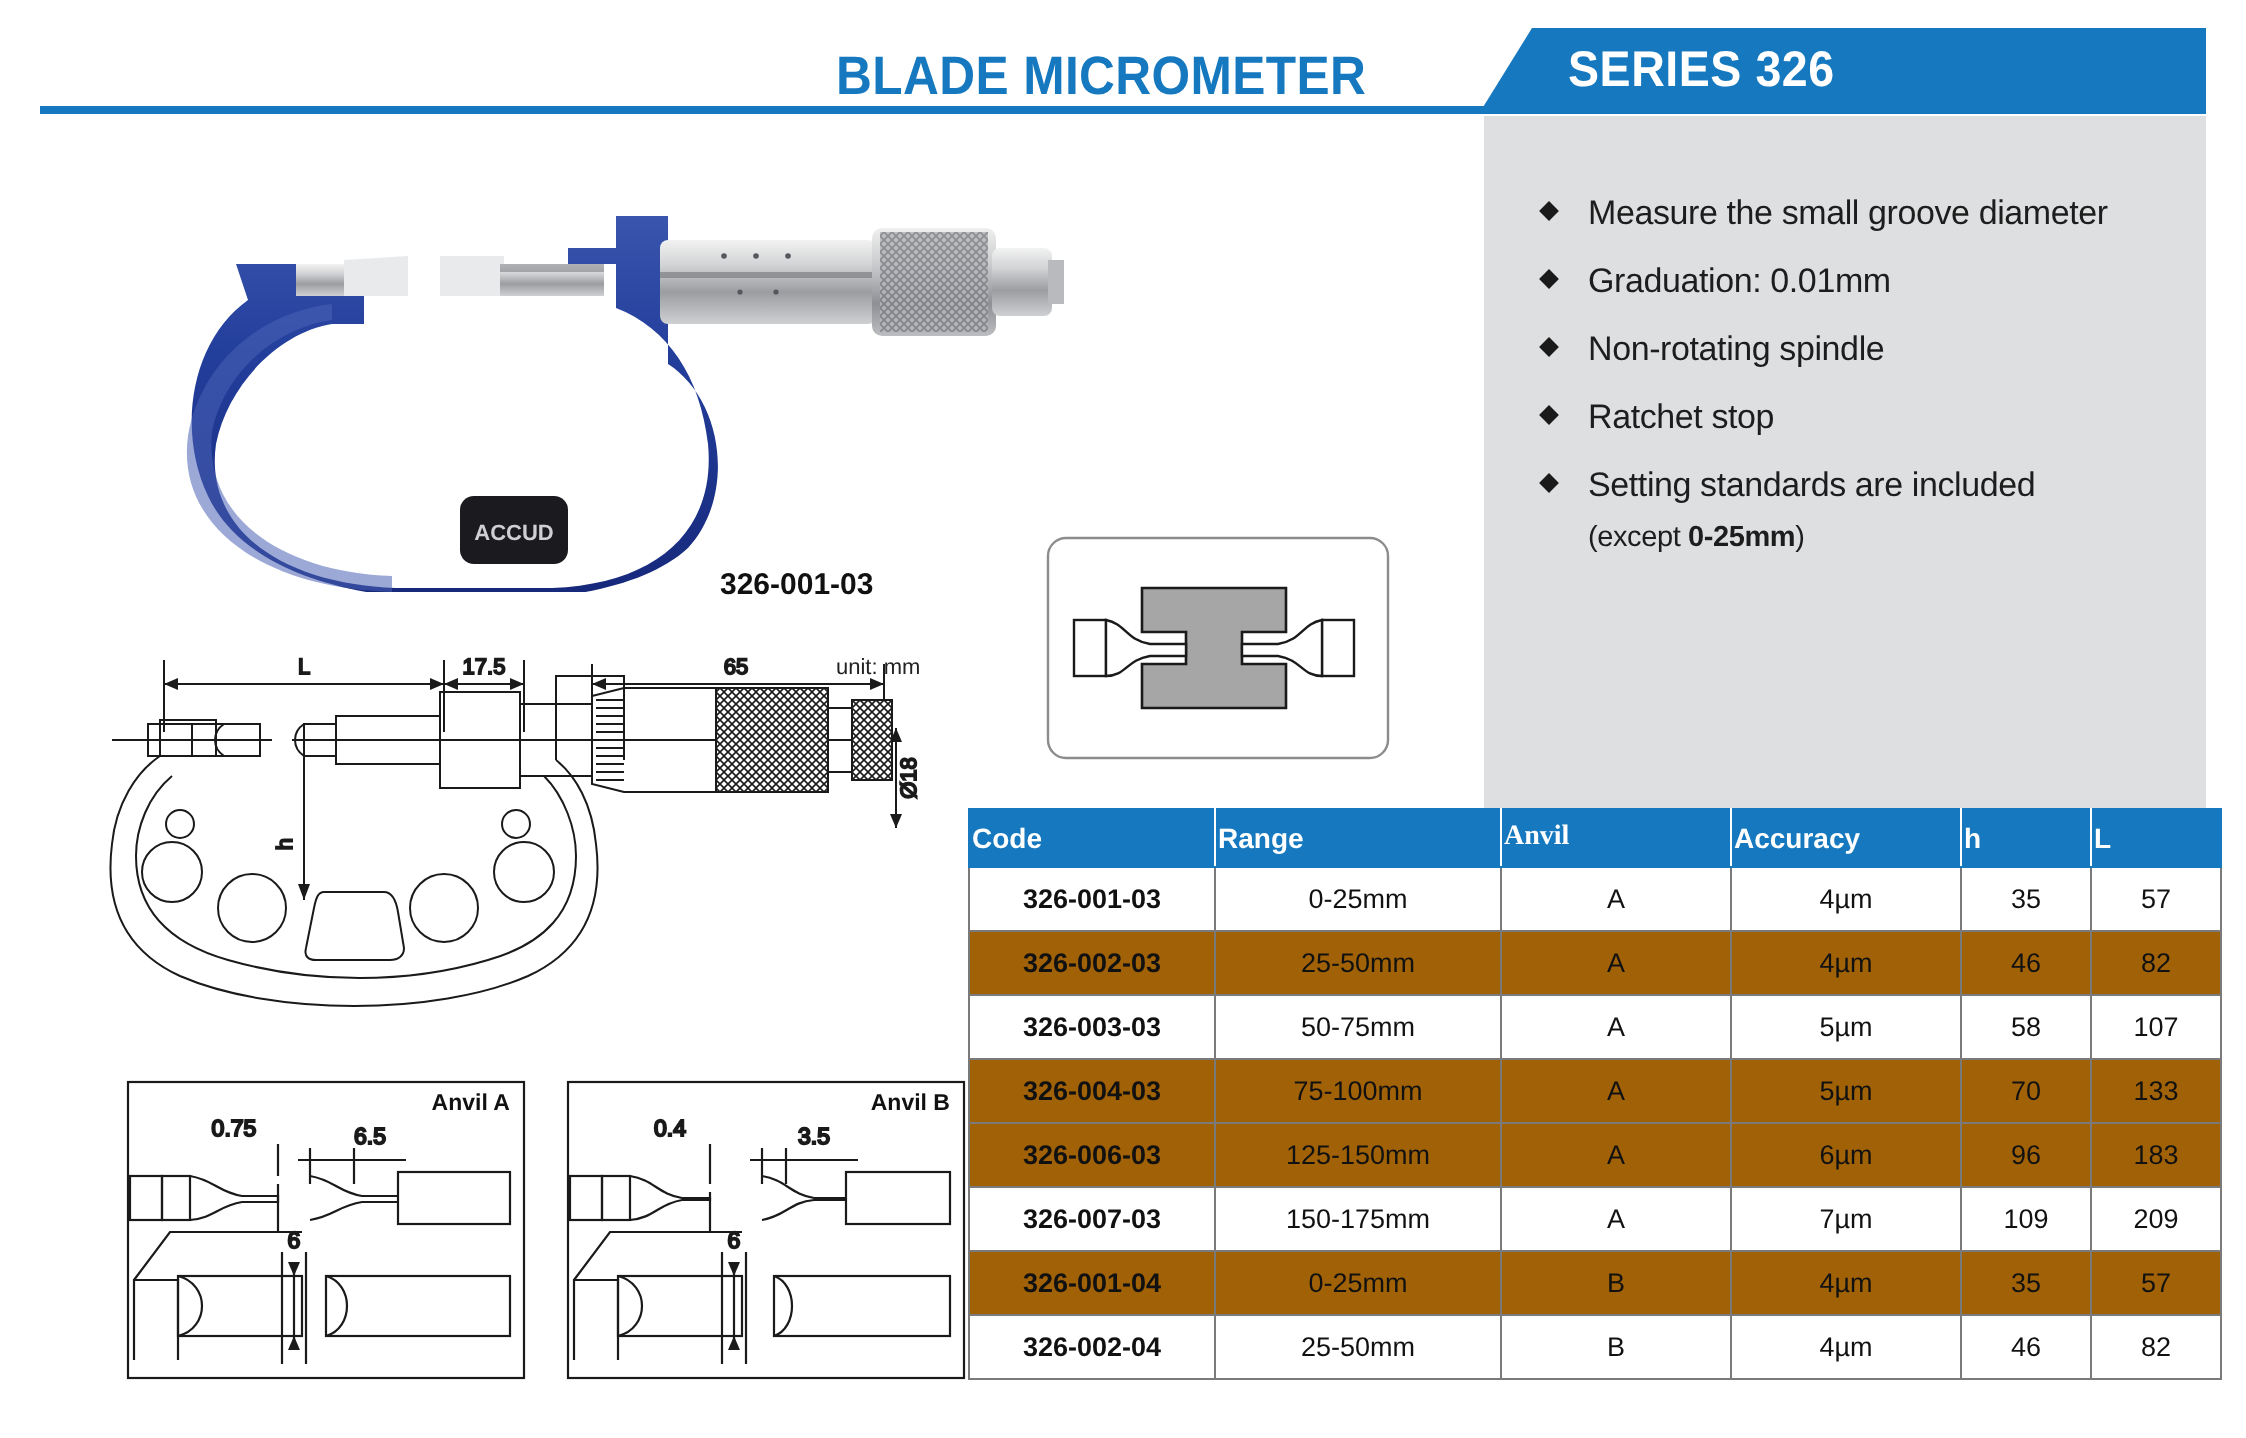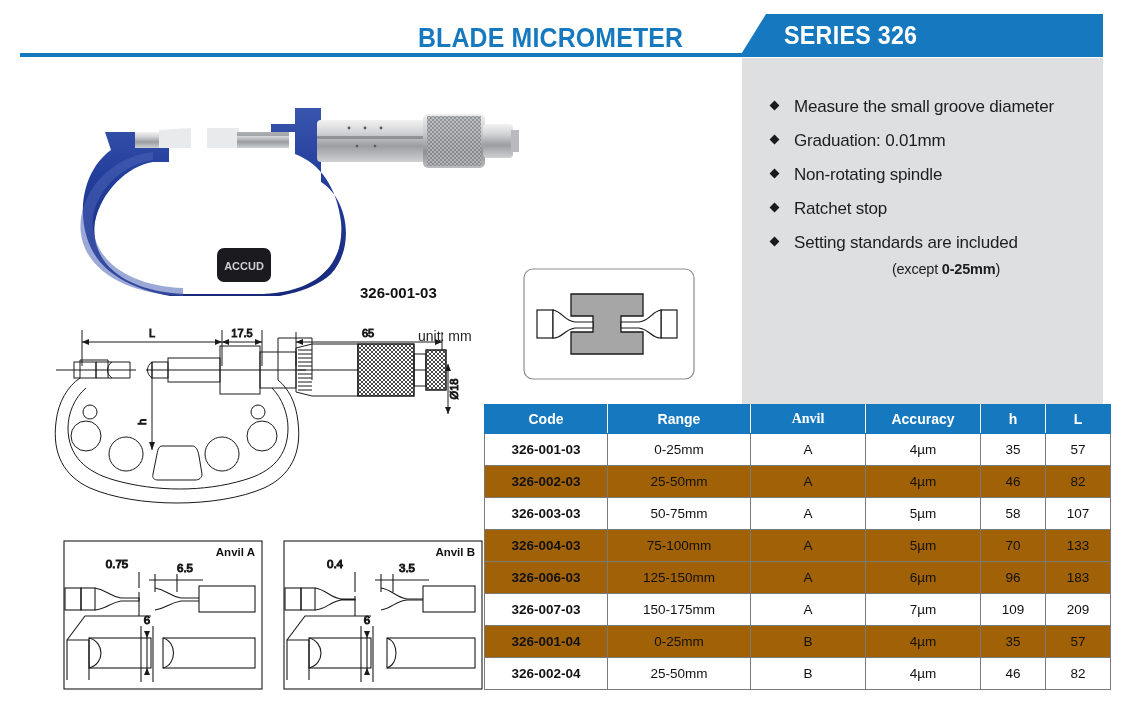"ACCUD" .photo { left: 49px -> 62px }
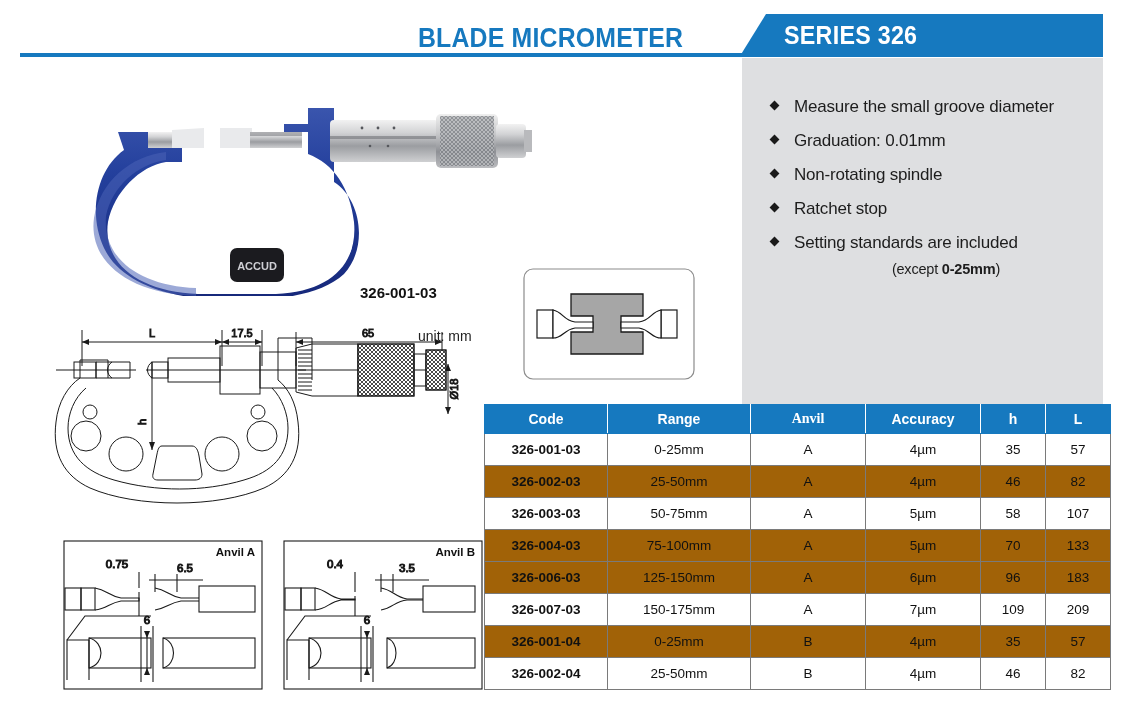"(except 0-25mm)" .feat-sub { text-align: center -> none }
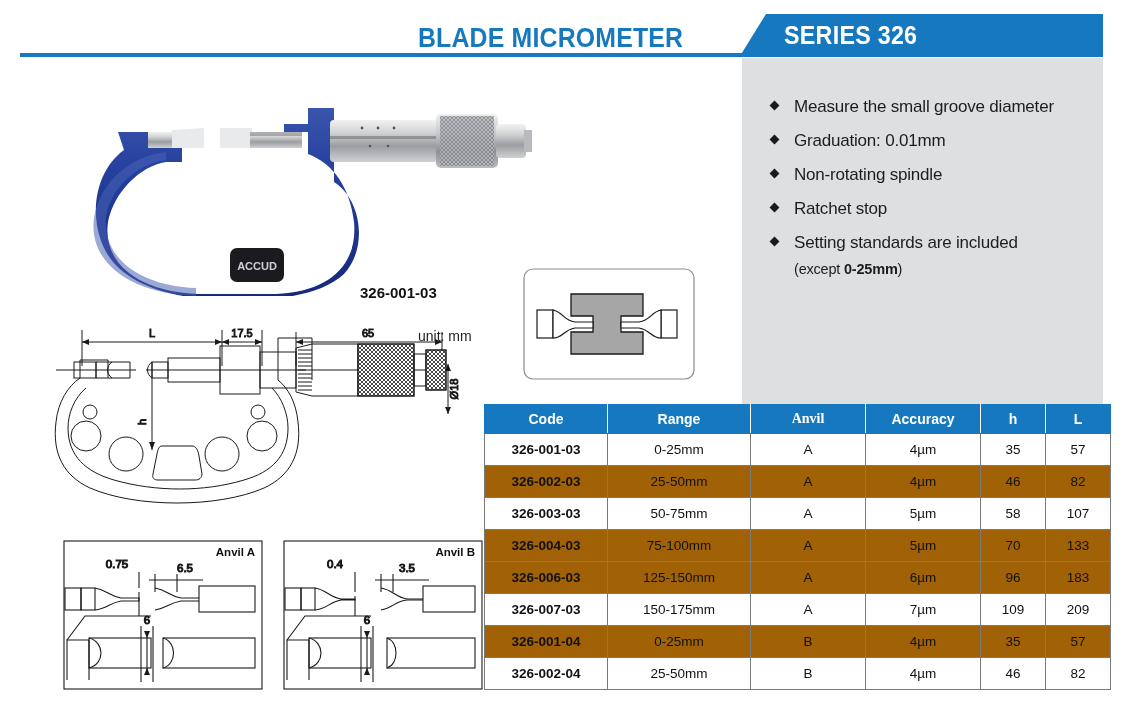"unit: mm" .unitlbl { font-size: 14px -> 11px }
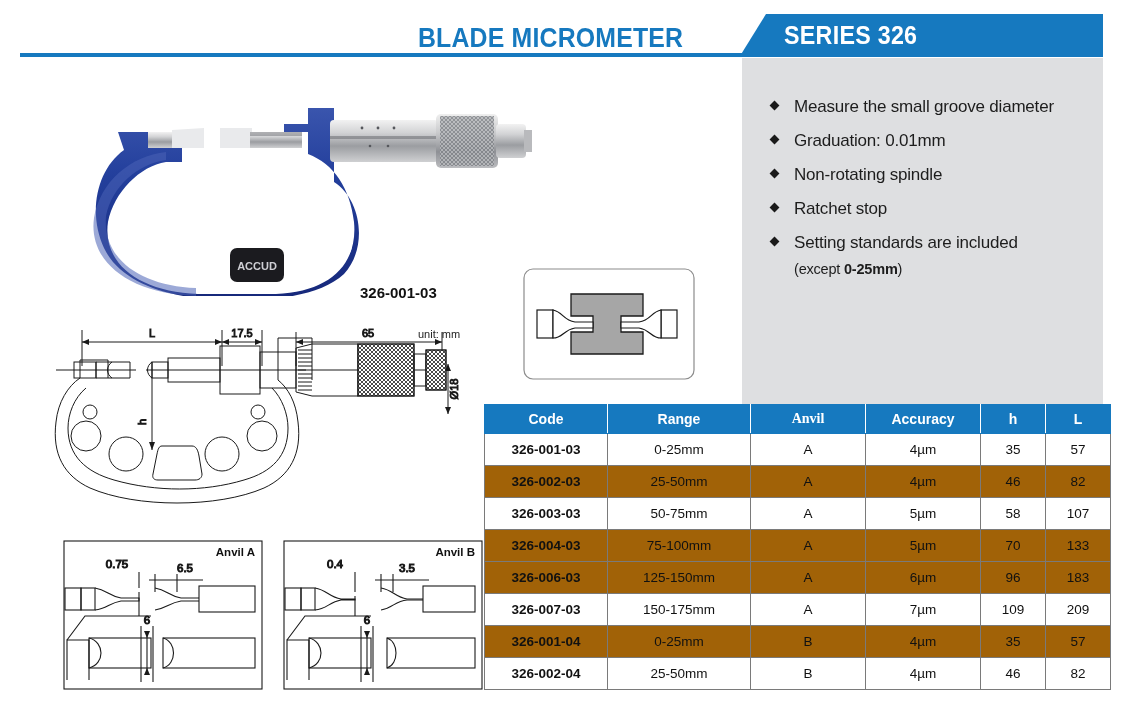"Code" .tbl th { text-align: center -> left }
